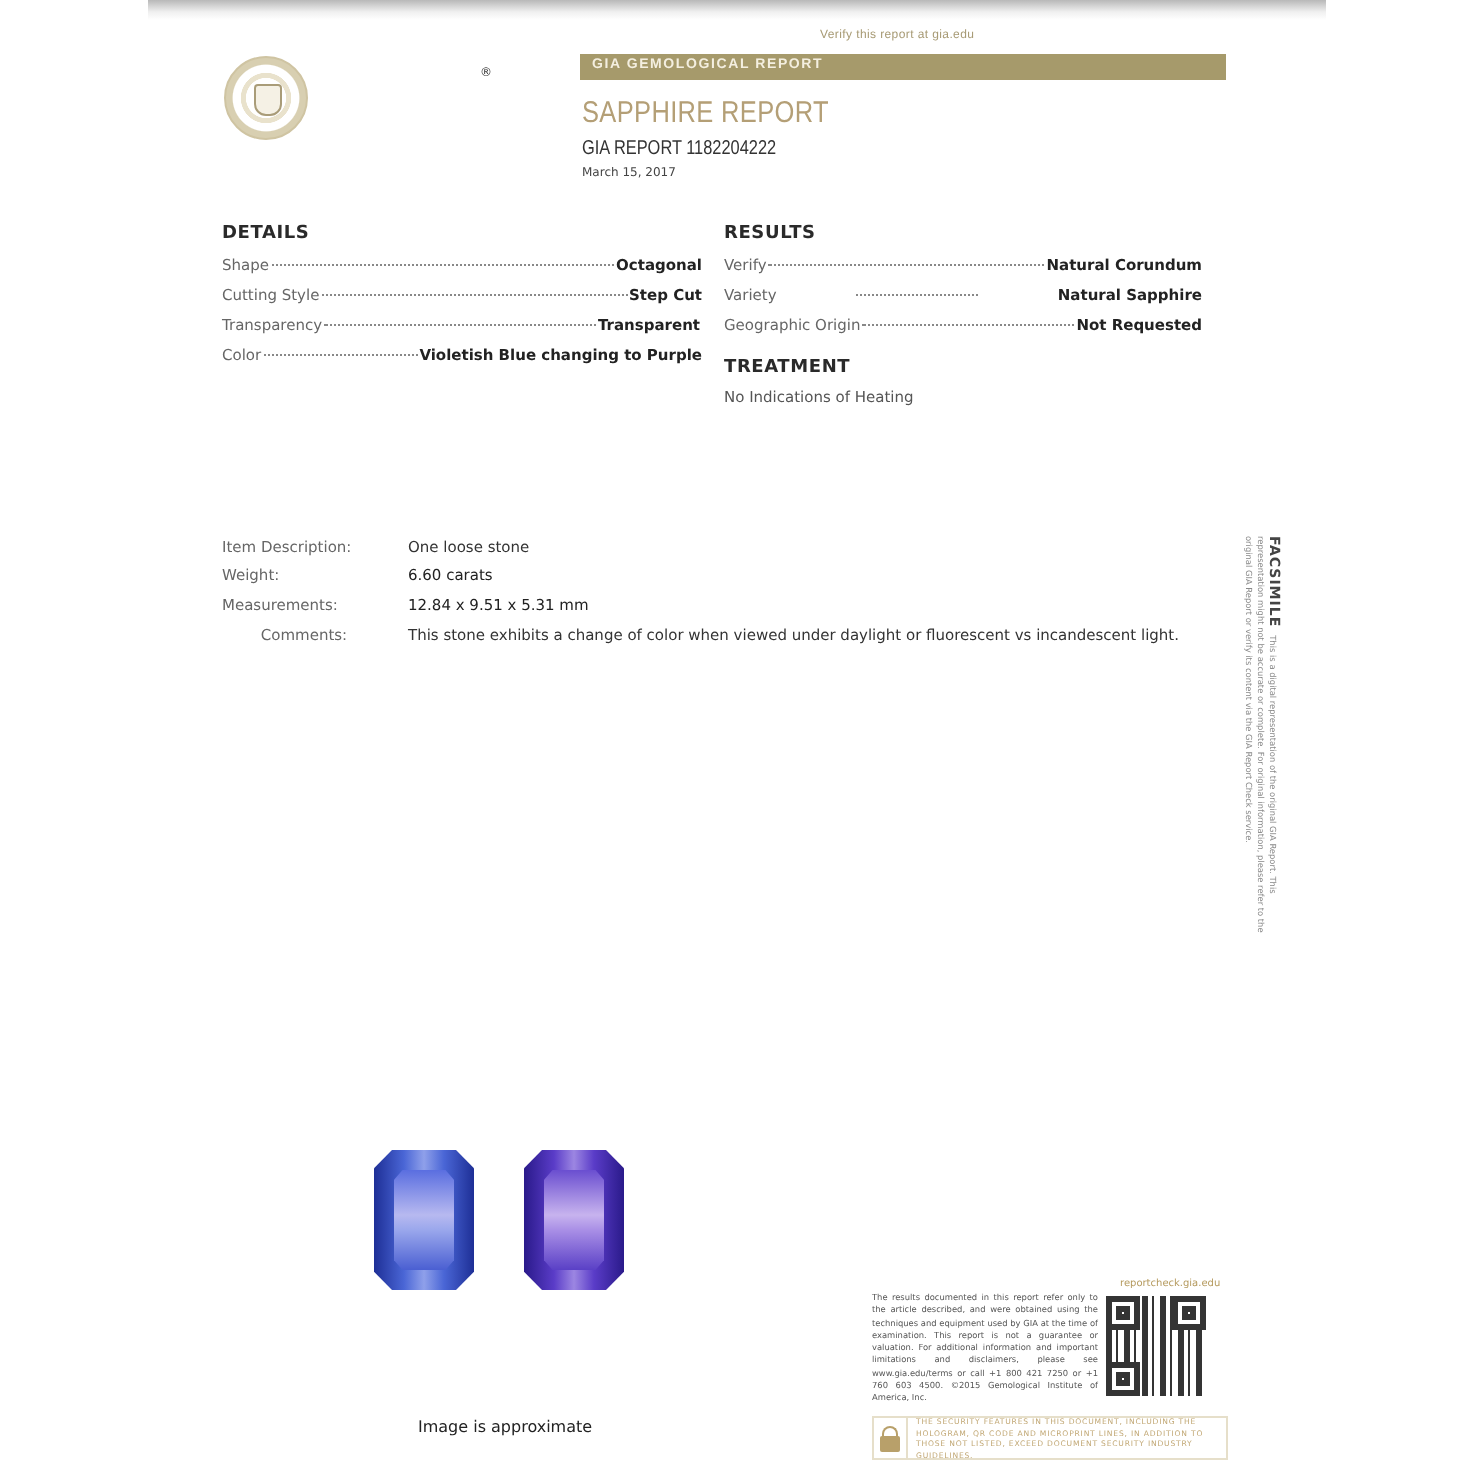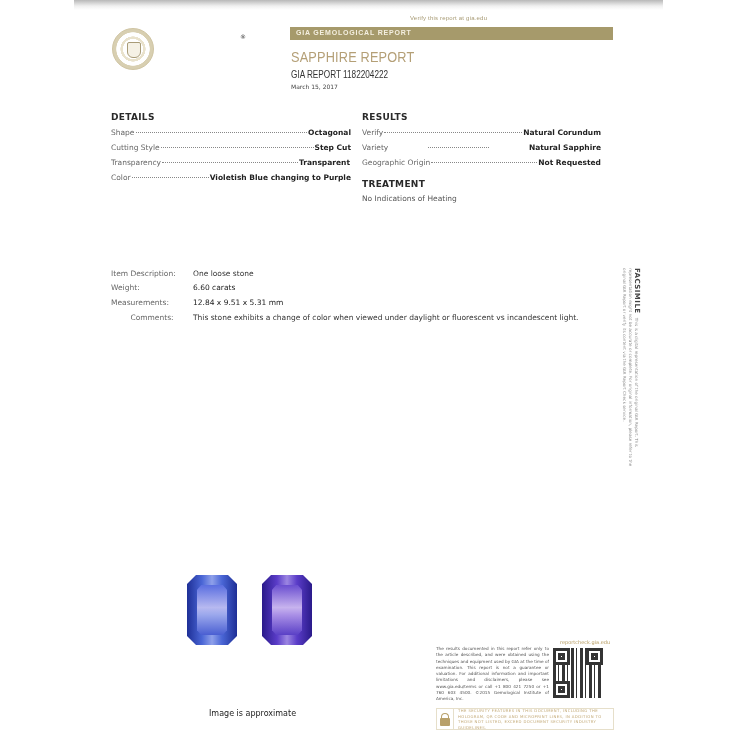"One loose stone" .info-row .v { margin-left: none -> 11px }
